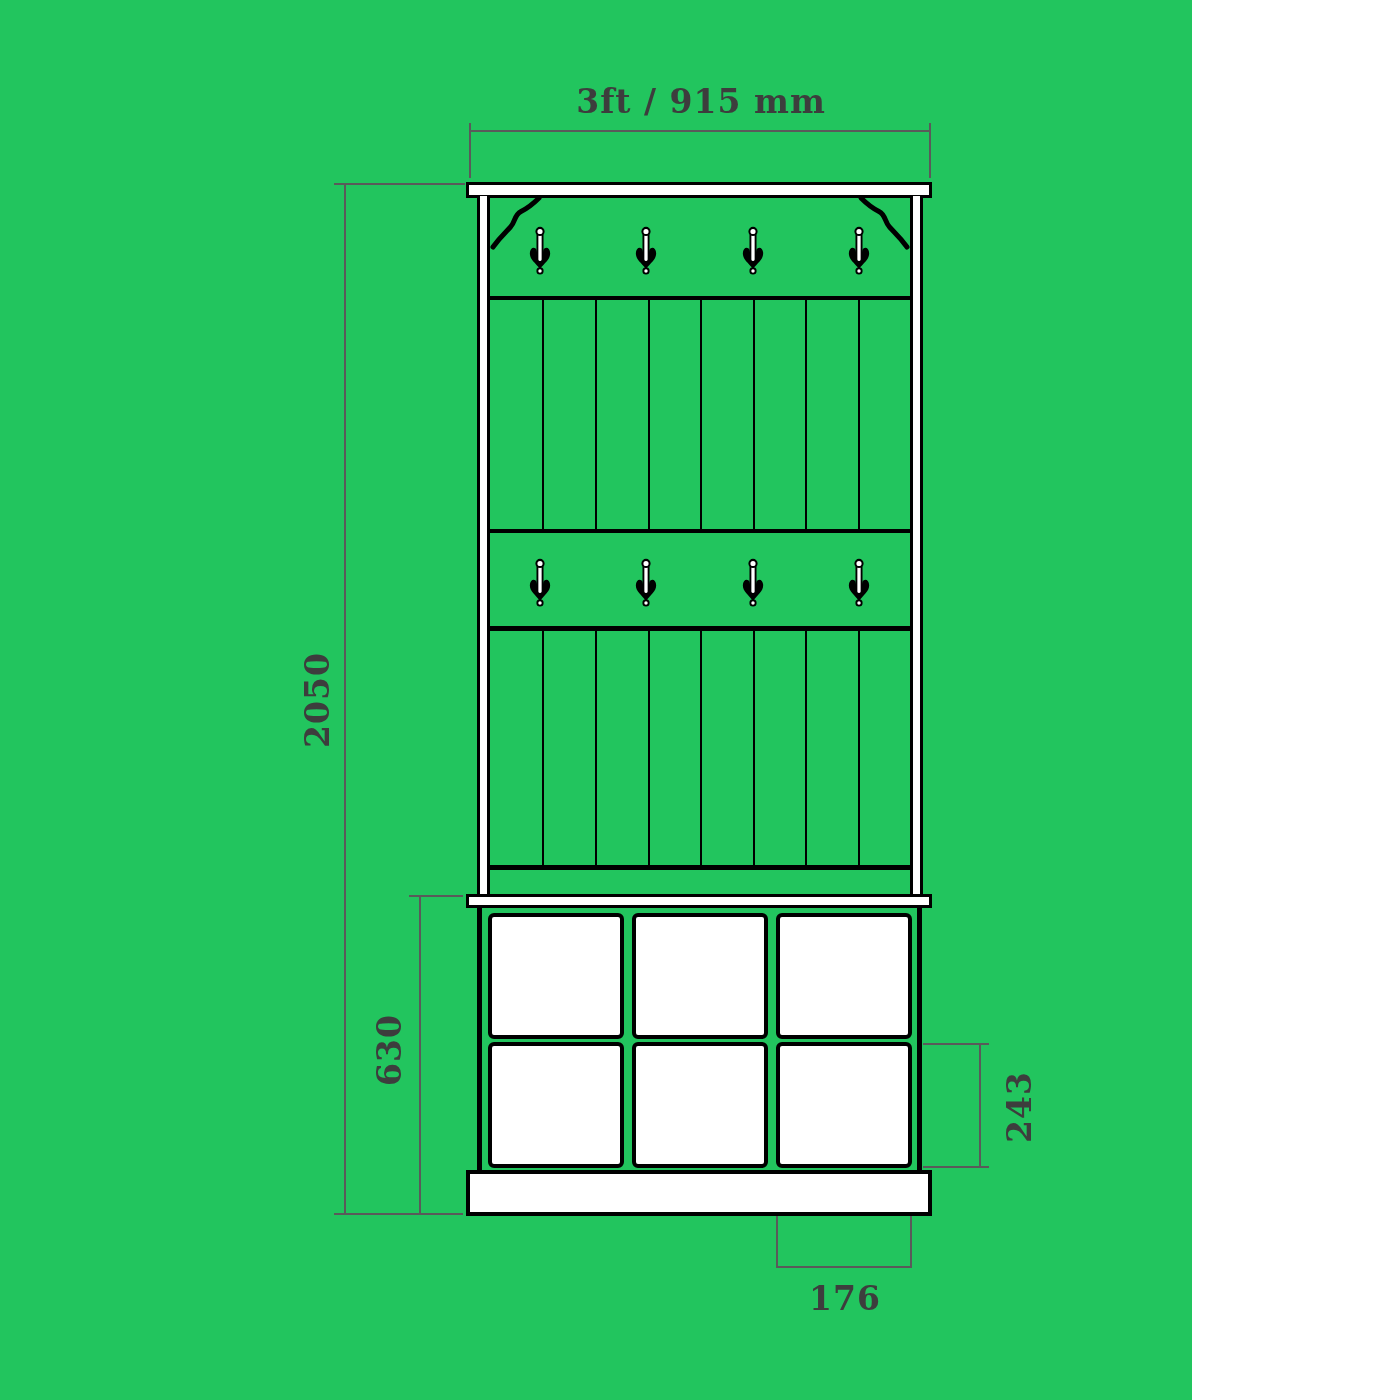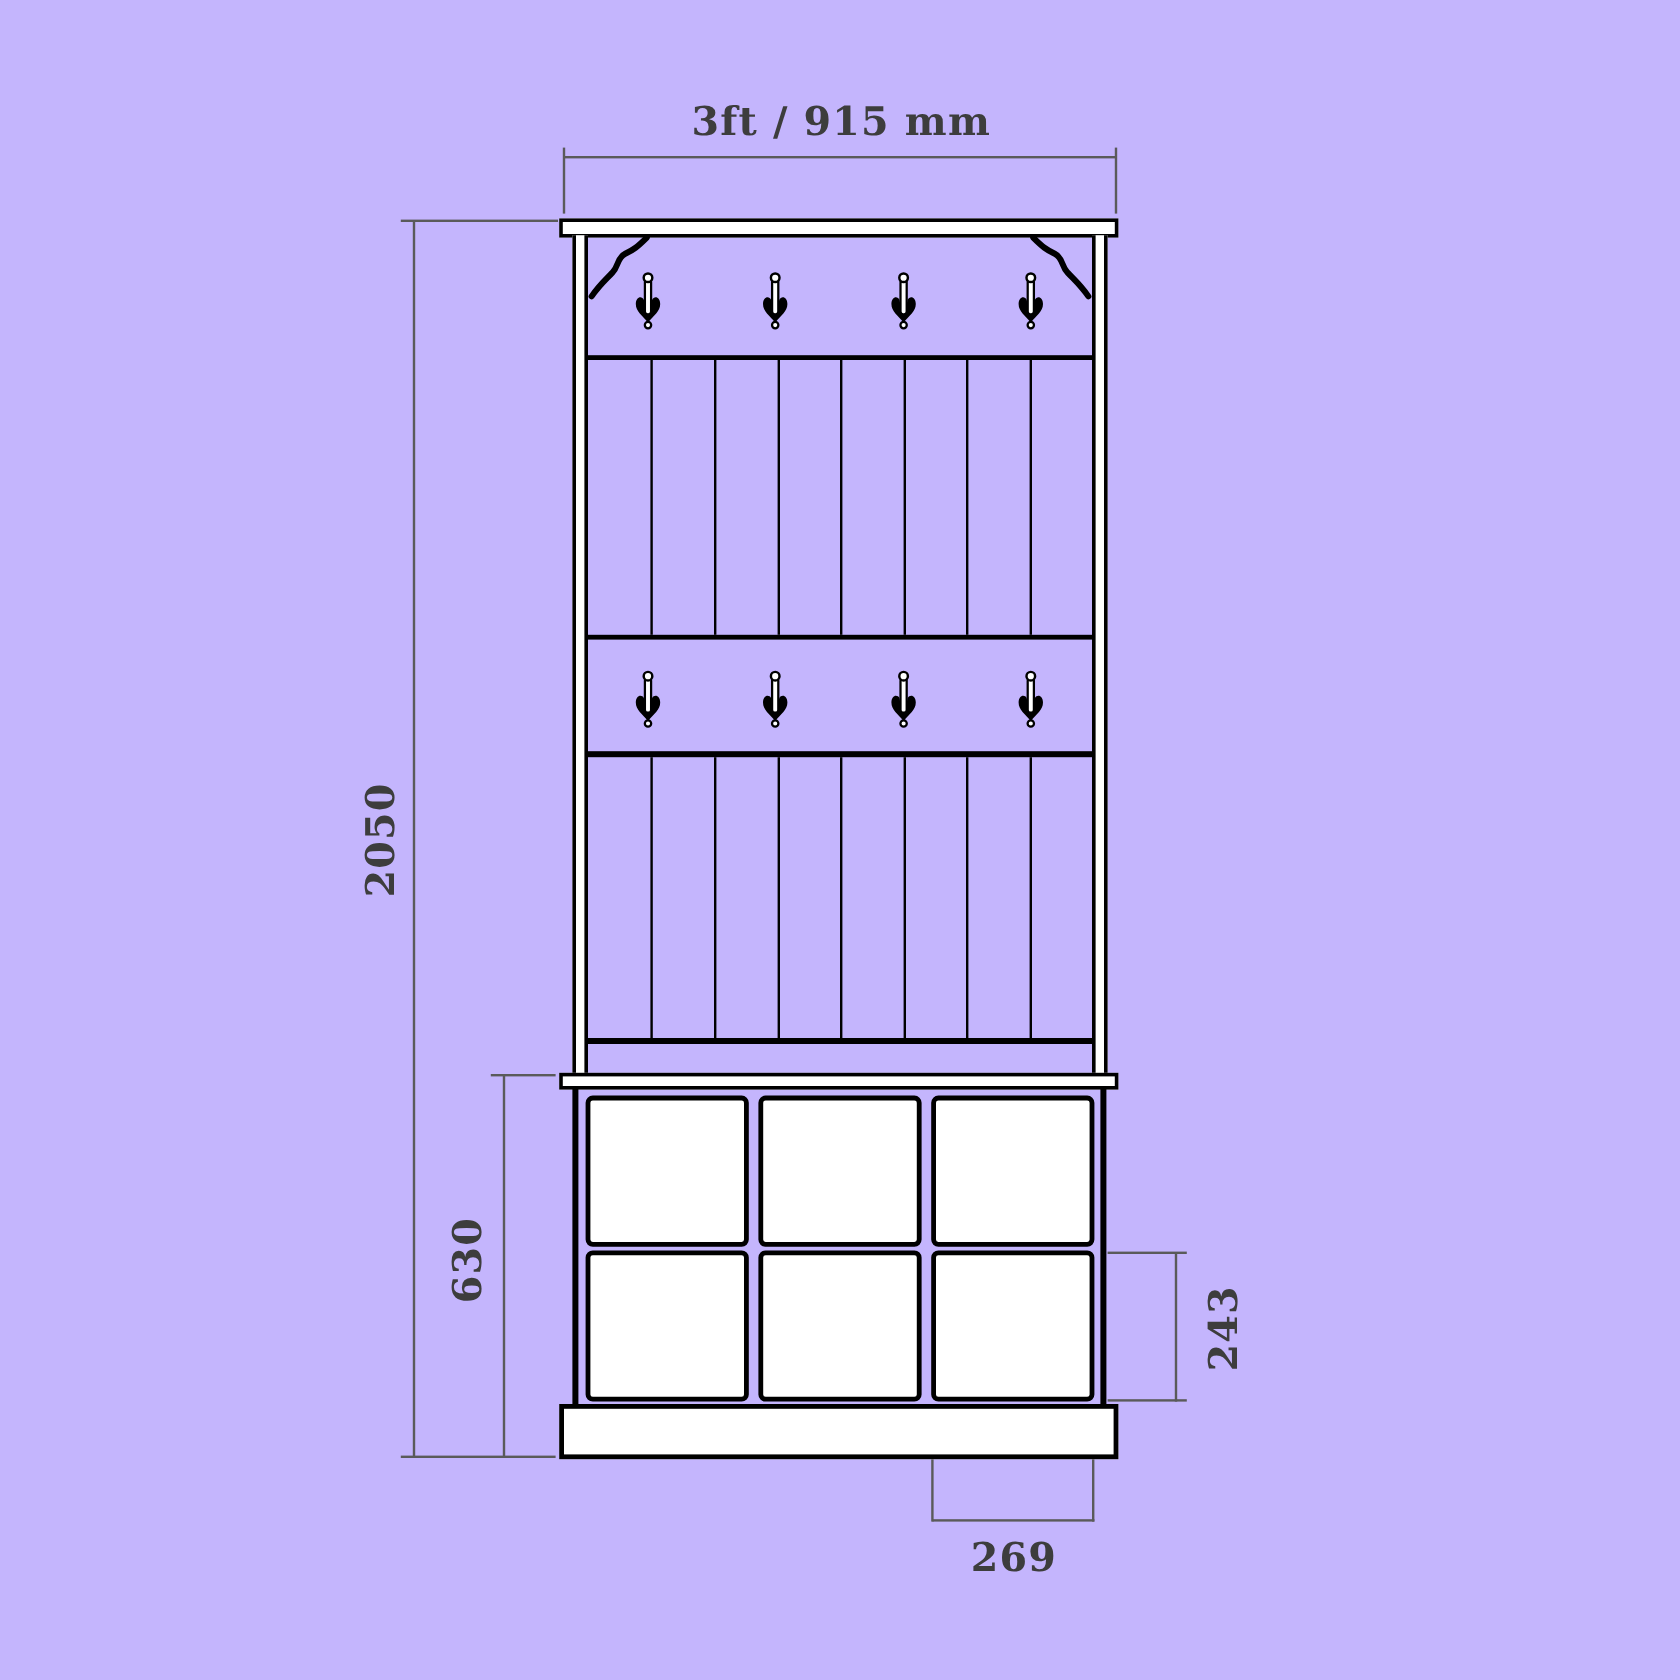"3ft / 915 mm" #canvas { background: #c4b5fd -> #22c55e; width: 1400px -> 1192px }
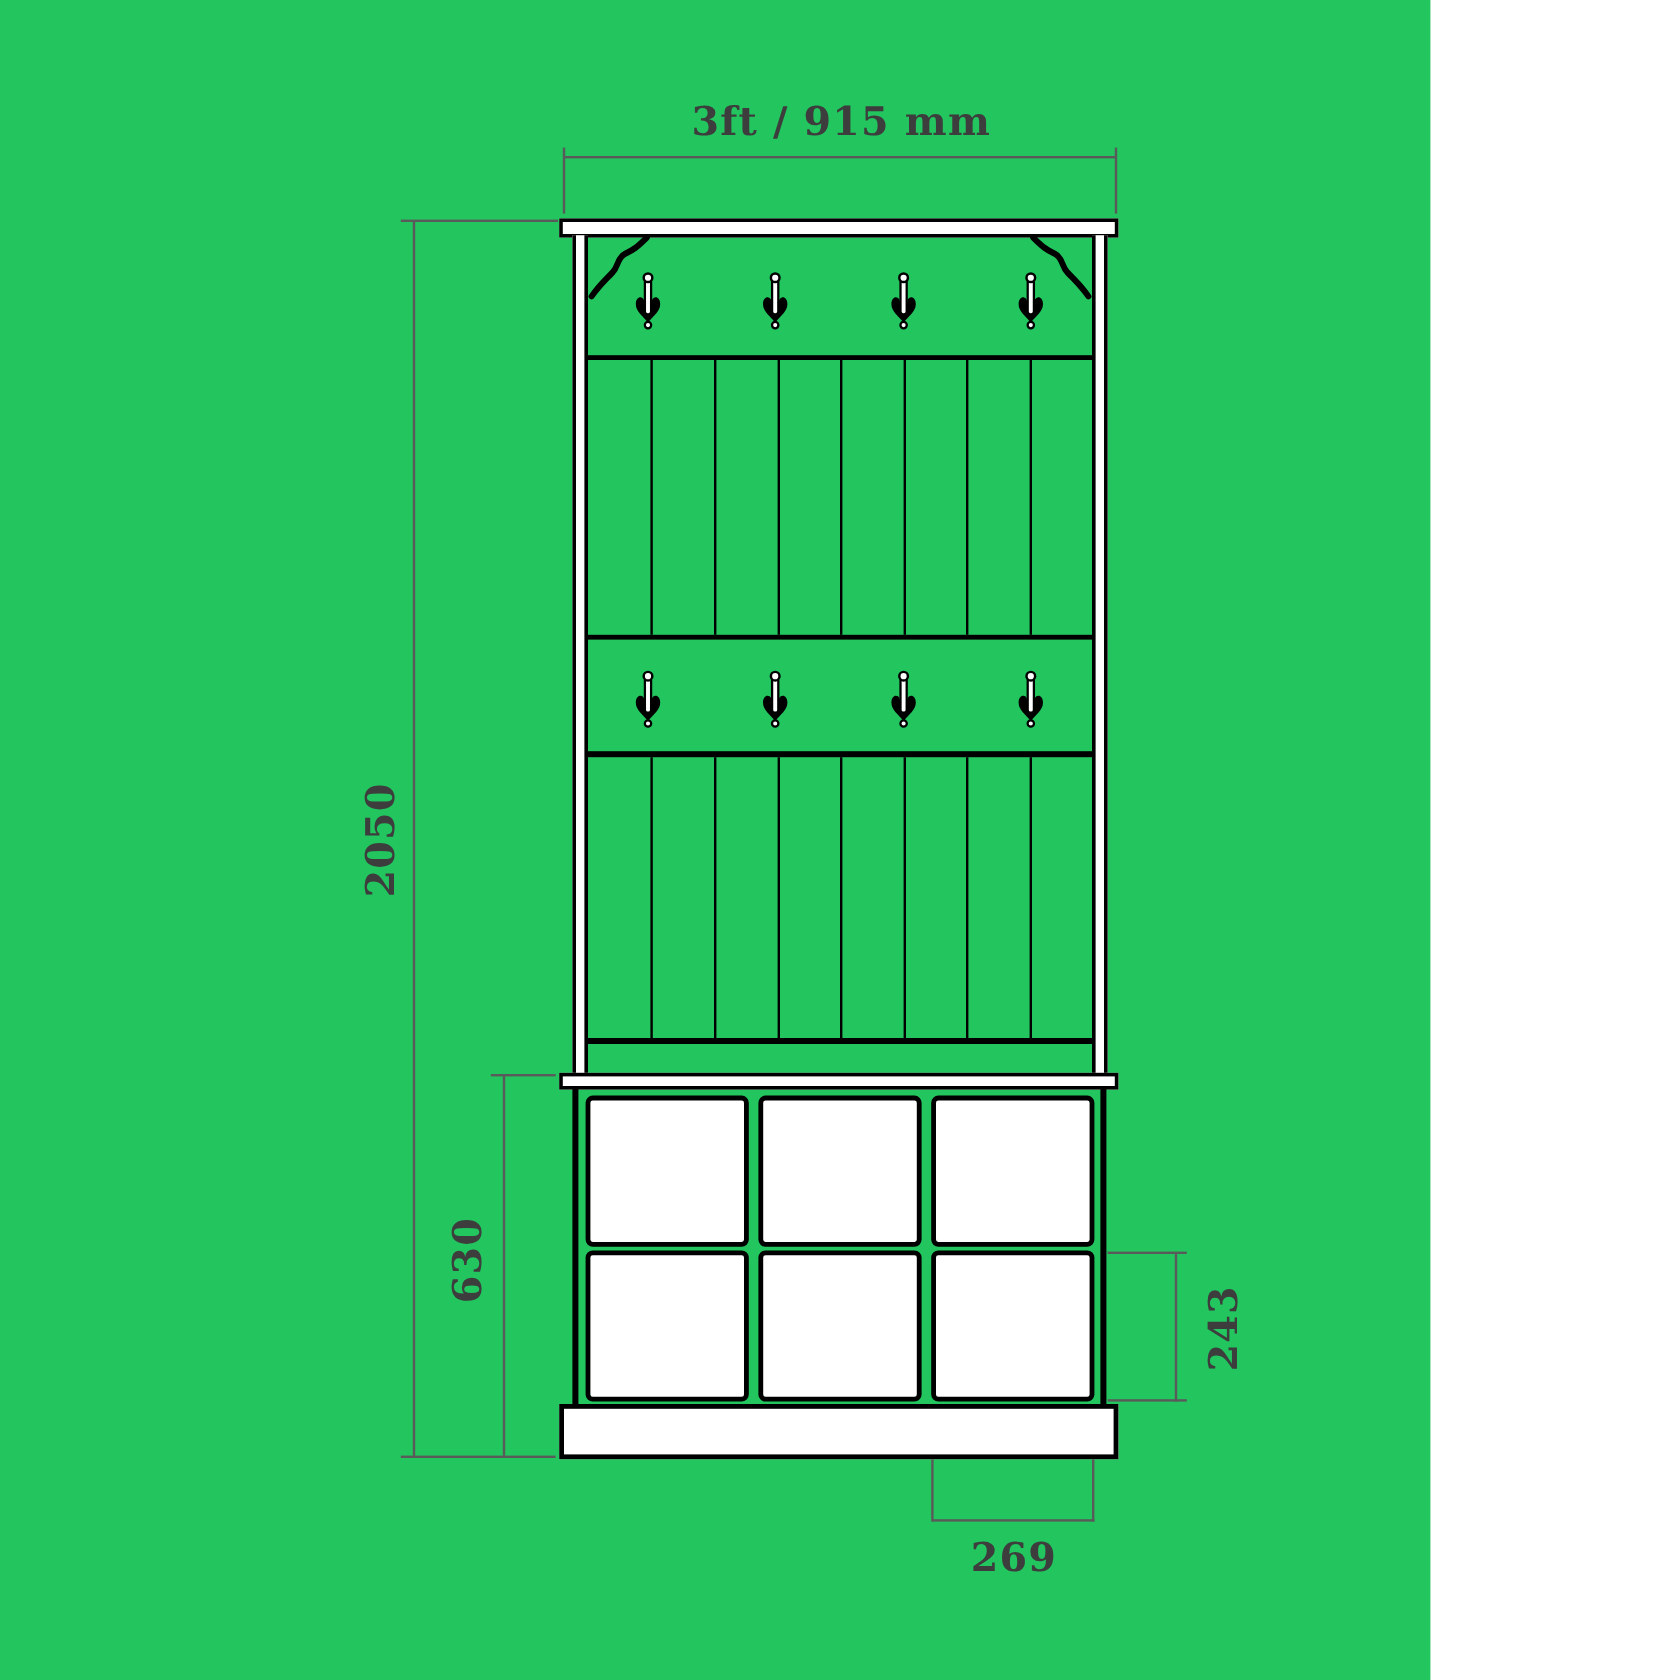"269" div.dim-label { text: 269 -> 176 }
